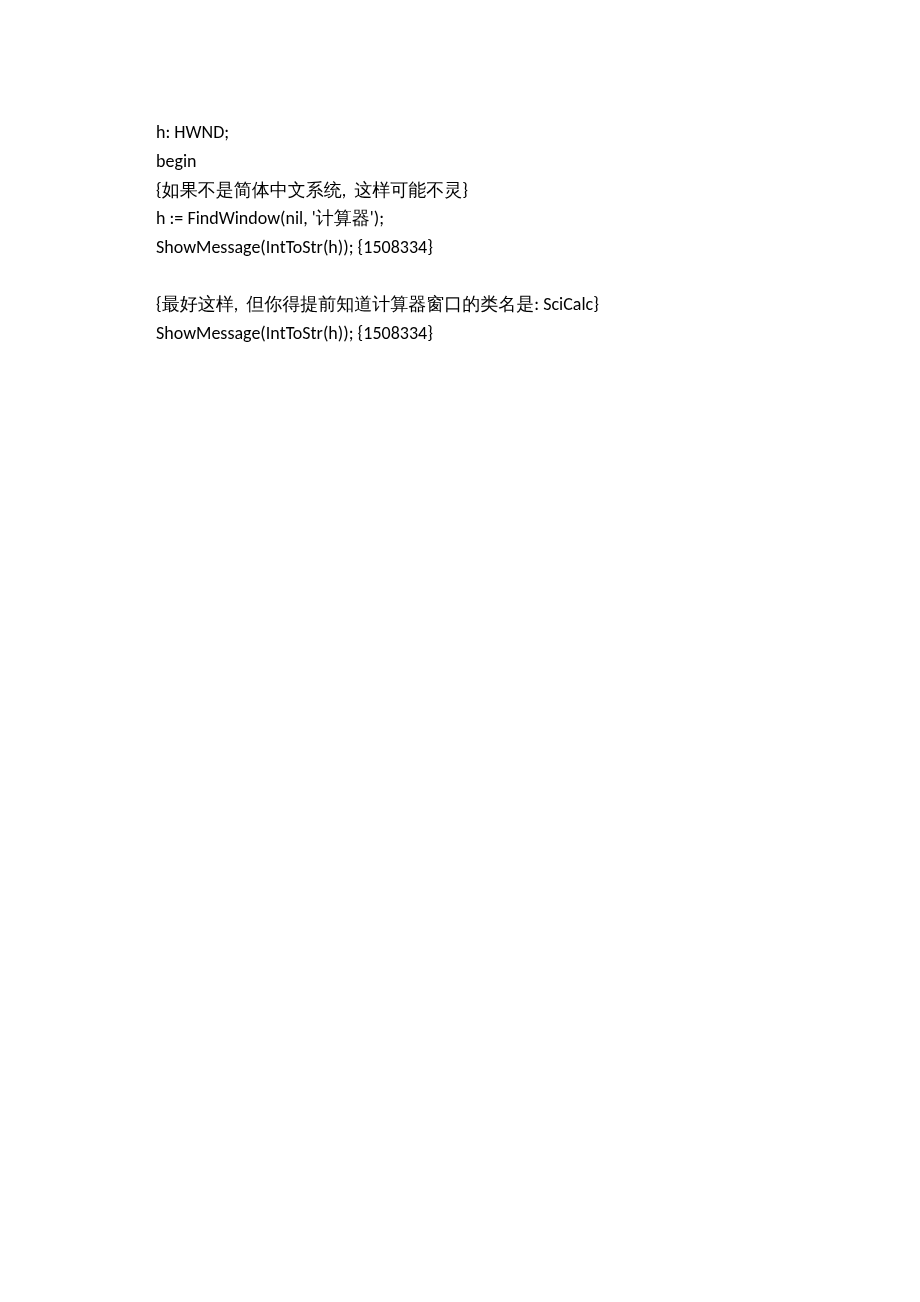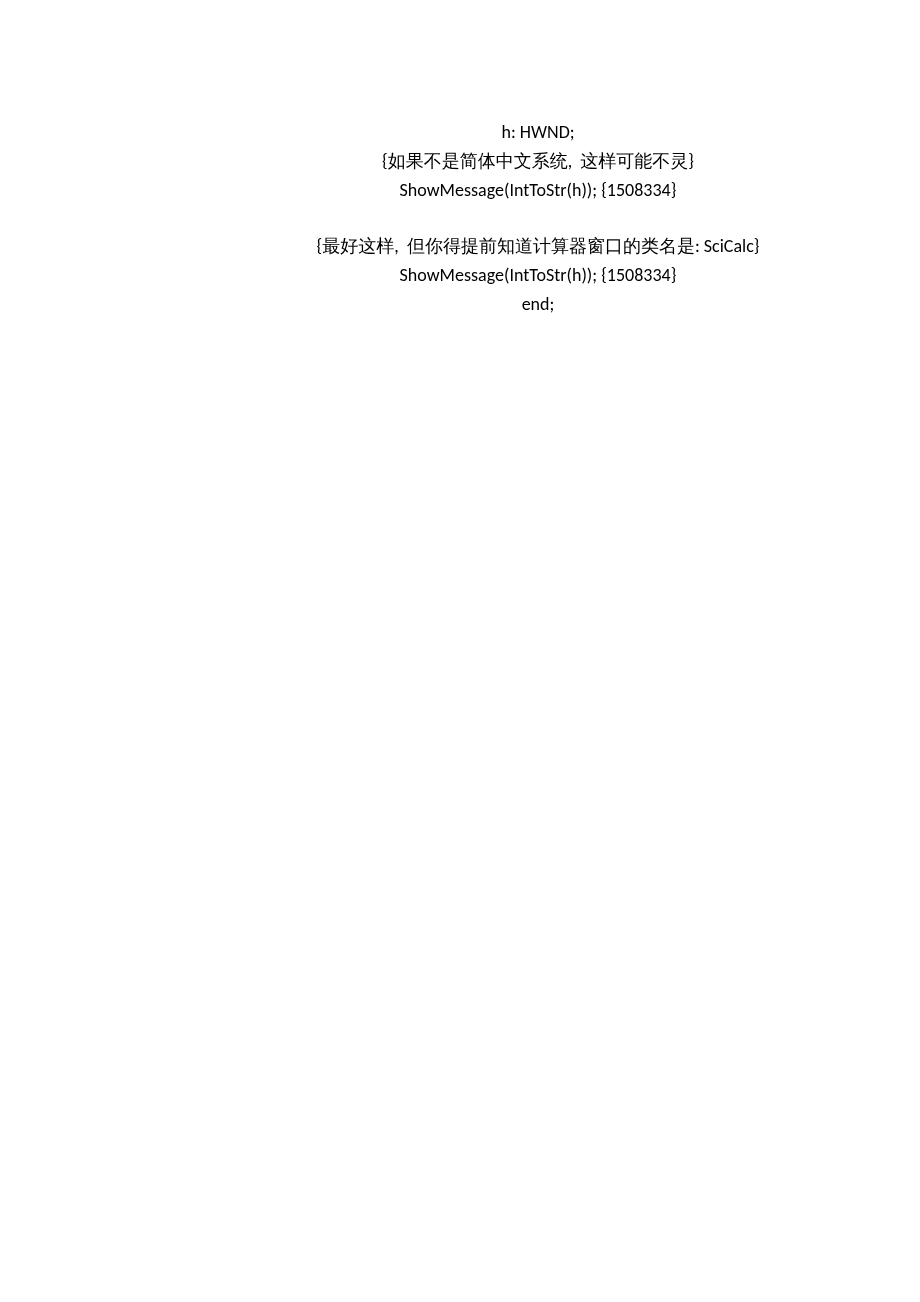"h: HWND;" .code-line { text-align: center -> none }
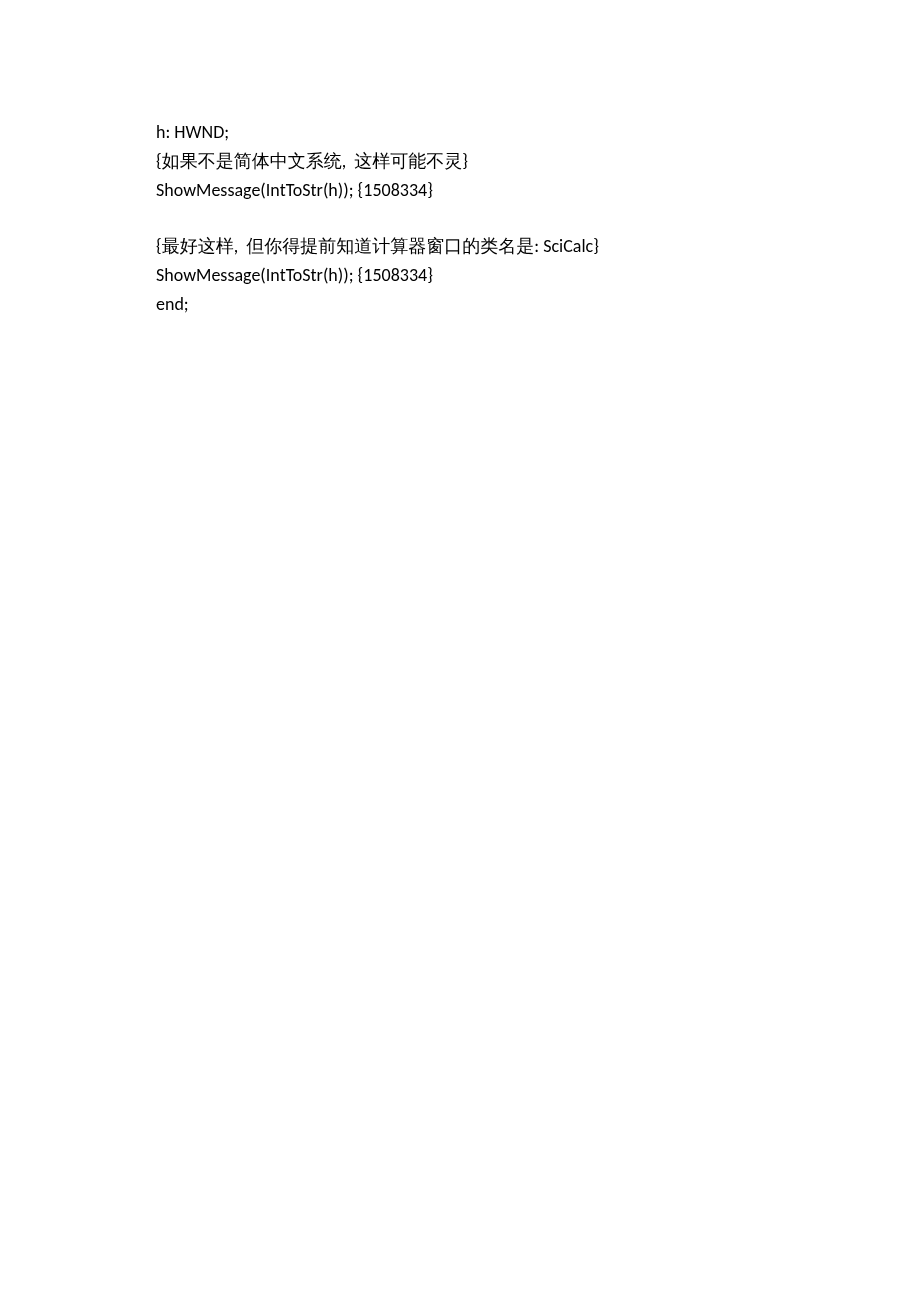"begin" div.code-line { html: none -> <div>begin</div> }
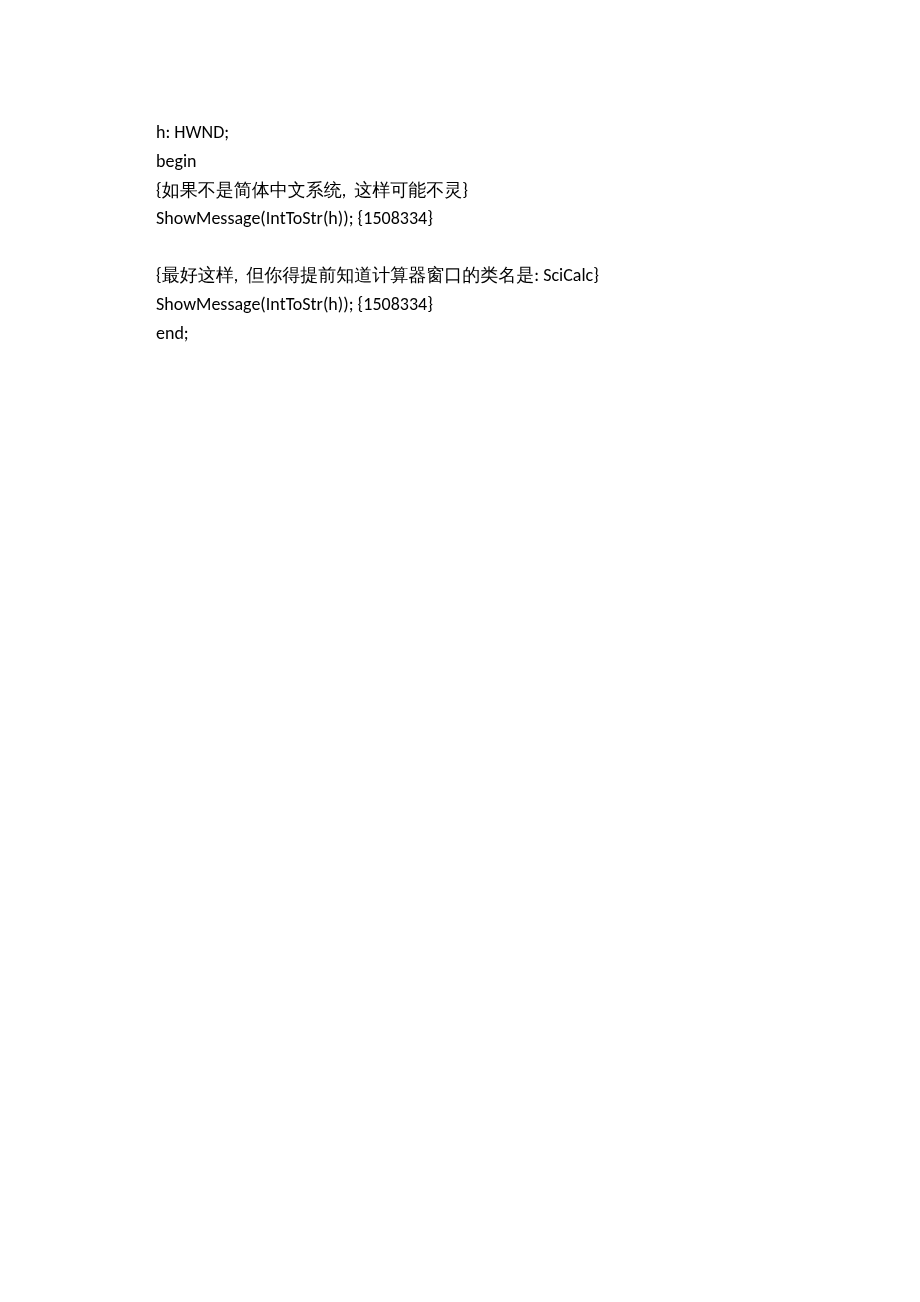"h := FindWindow(nil, '计算器');" div.code-line { html: none -> <div>h := FindWindow(nil, '计算器');</div> }
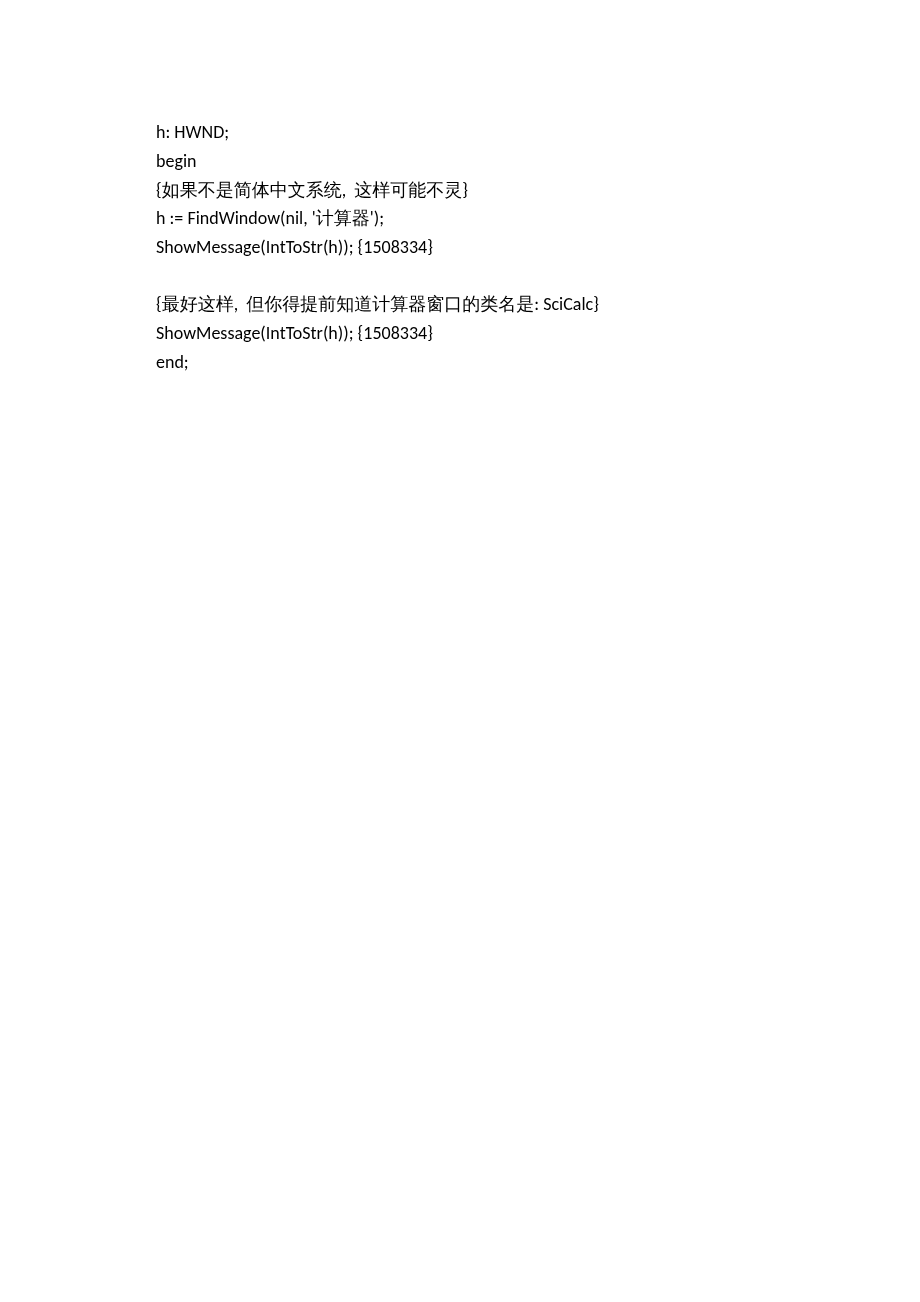"end;" div.code-line { html: <div>end;</div> -> none }
